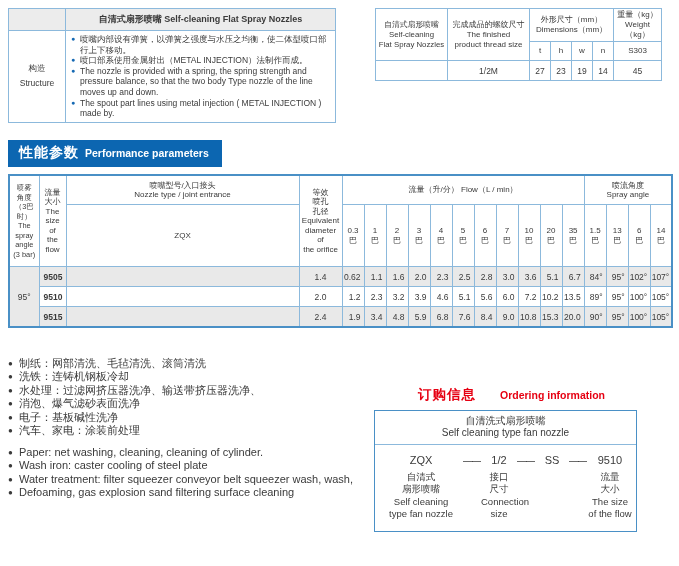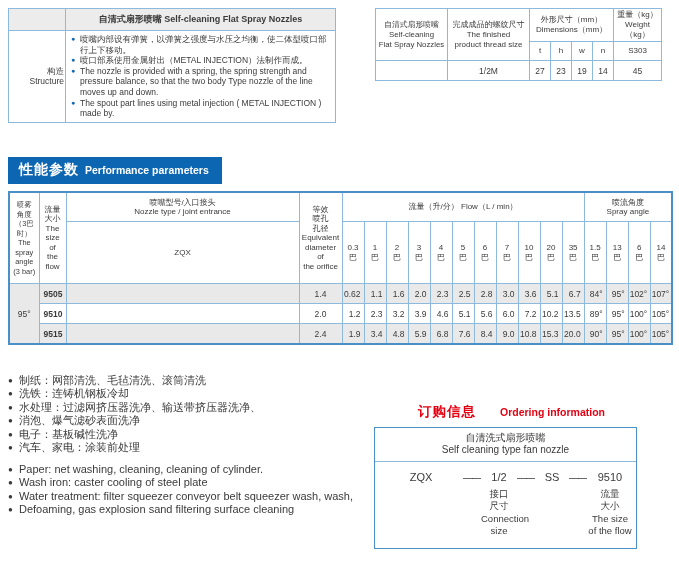"构造" .spec .label { line-height: 10px -> 15px; text-align: right -> center }
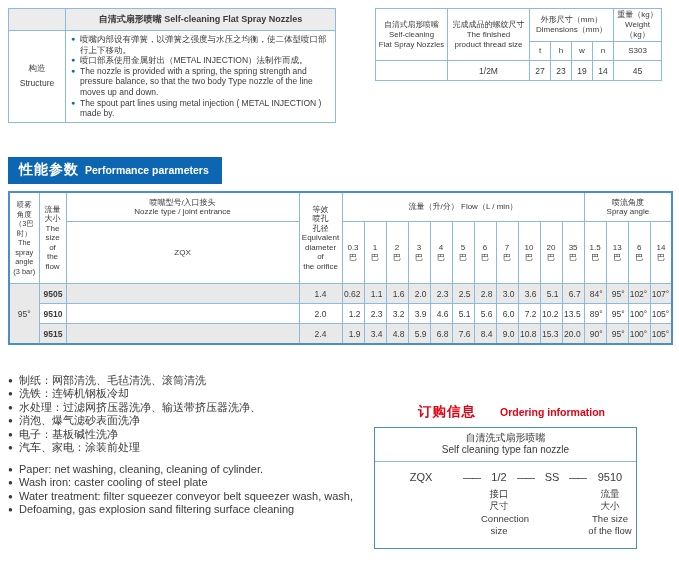"性能参数 Performance parameters" .perf-banner { margin-top: 34px -> 17px }
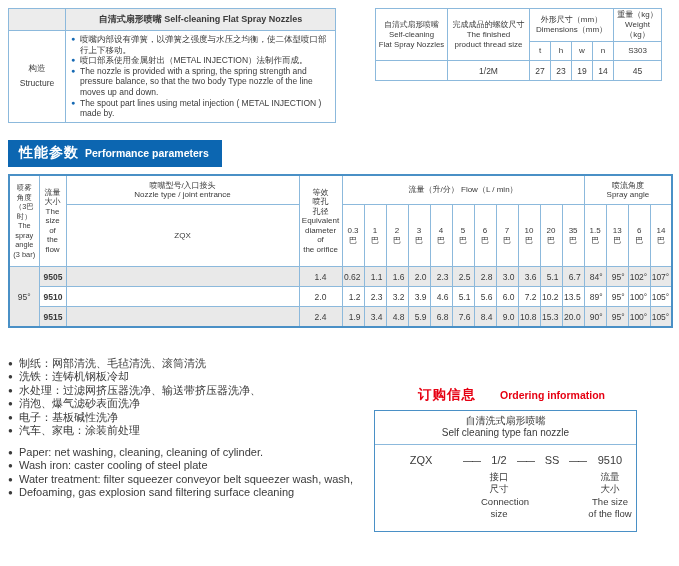"自清式" div.odesc { html: none -> <div>自清式 扇形喷嘴 Self cleaning type fan nozzle</div> }
